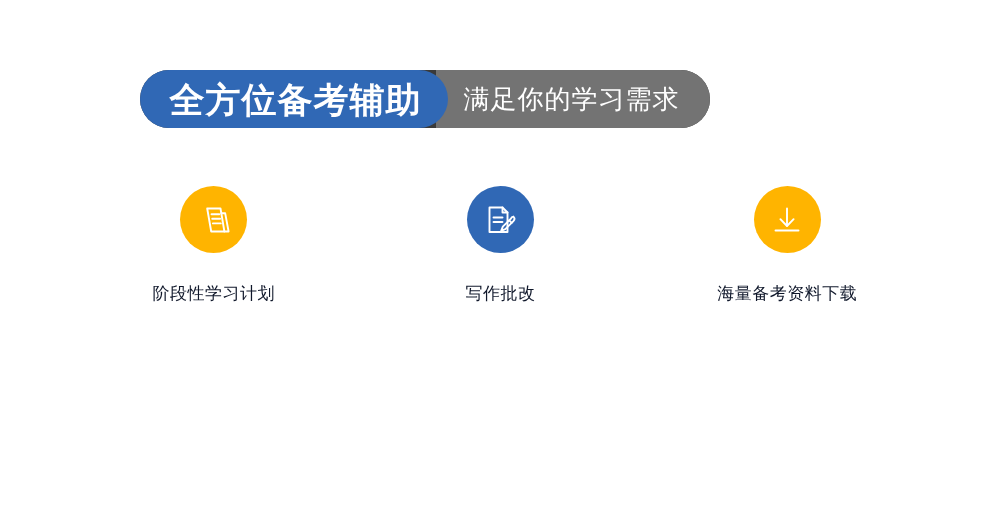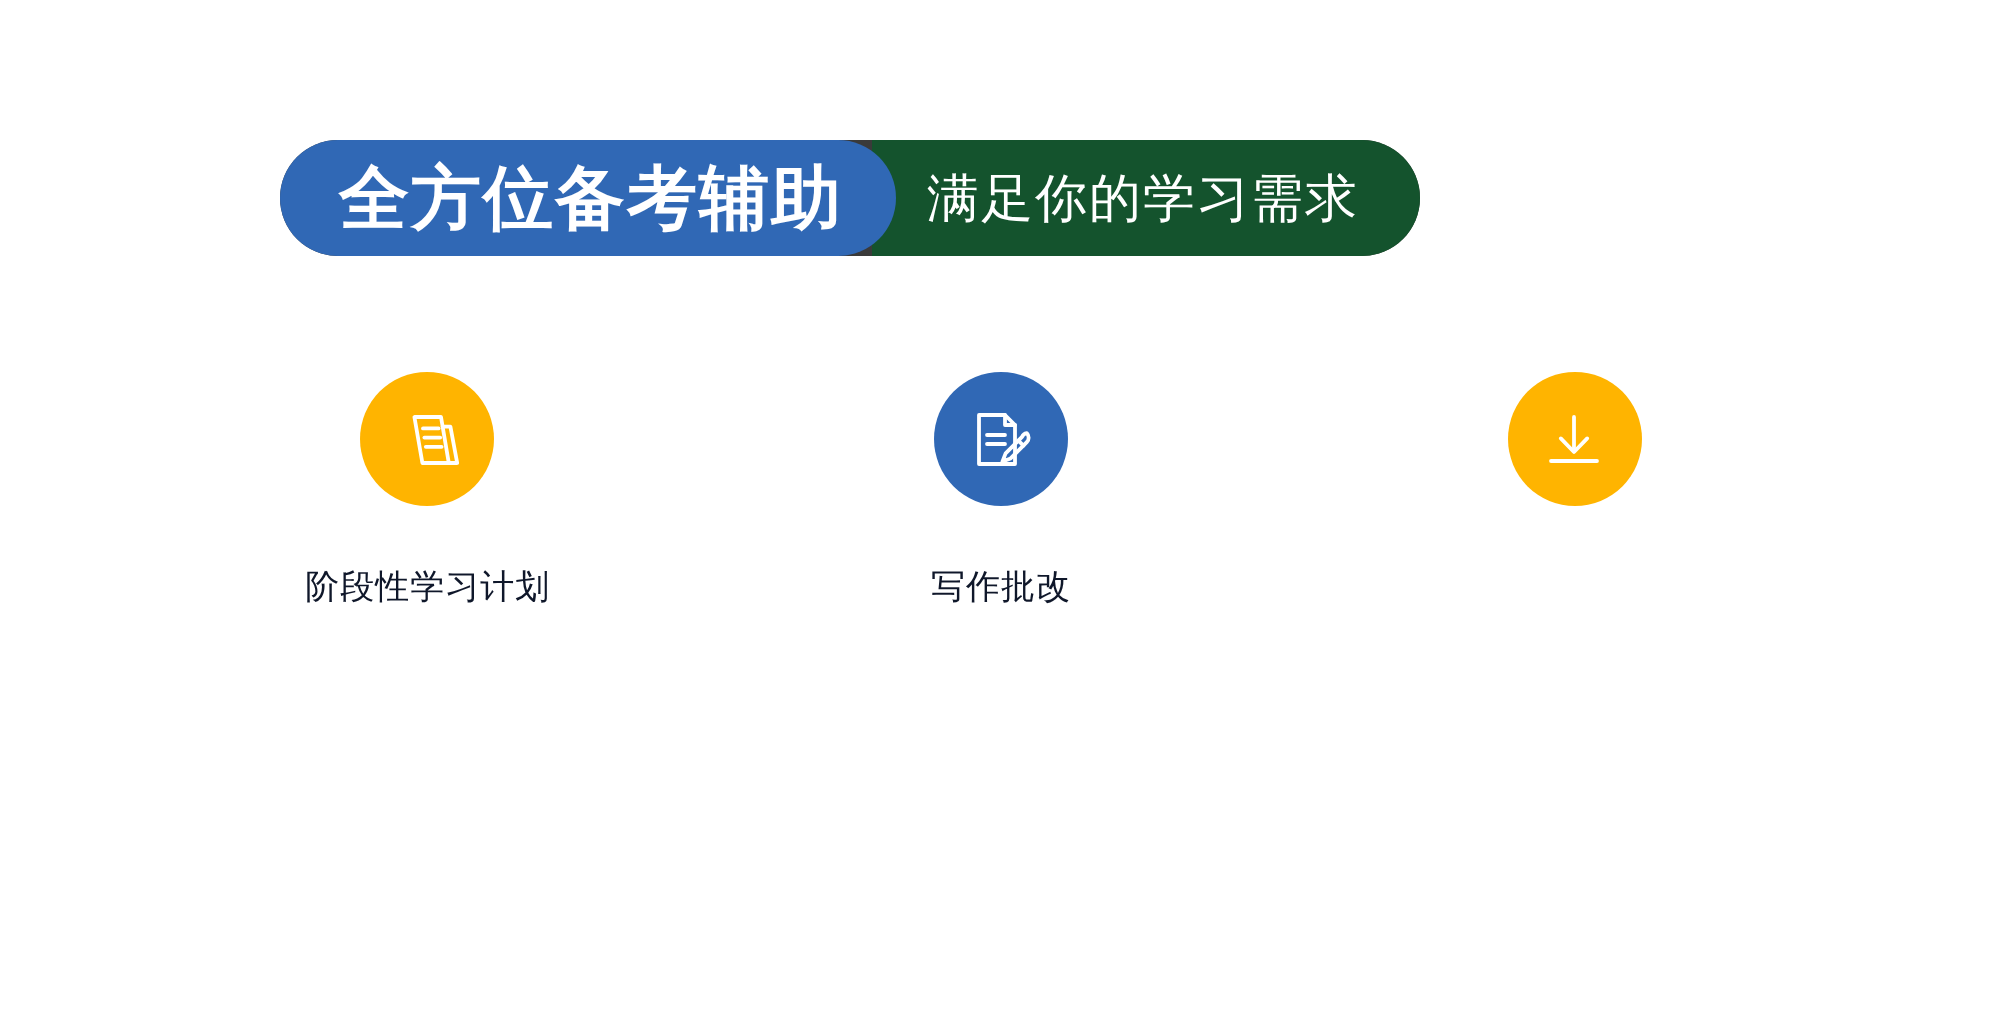"满足你的学习需求" .banner-right { background: #14532d -> #737373 }
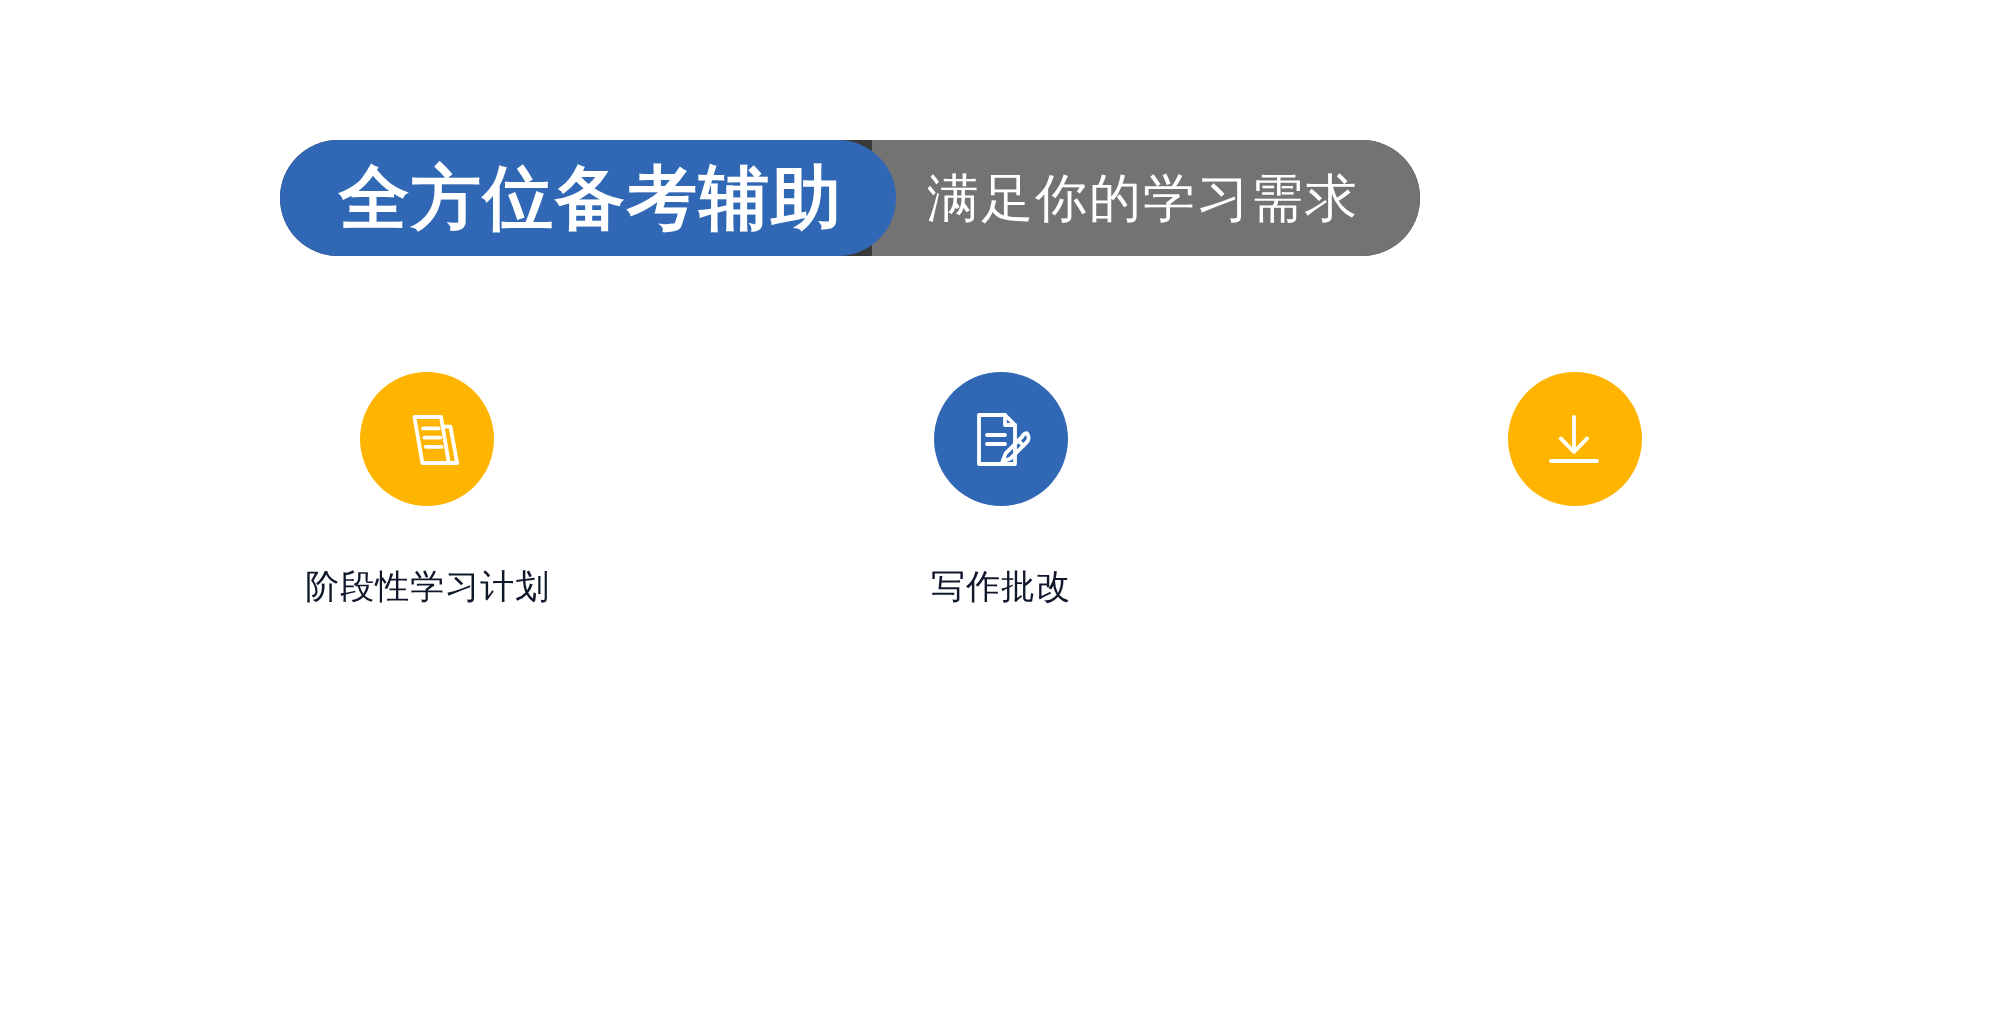"海量备考资料下载" div.feature-label { html: none -> <div>海量备考资料下载</div> }
